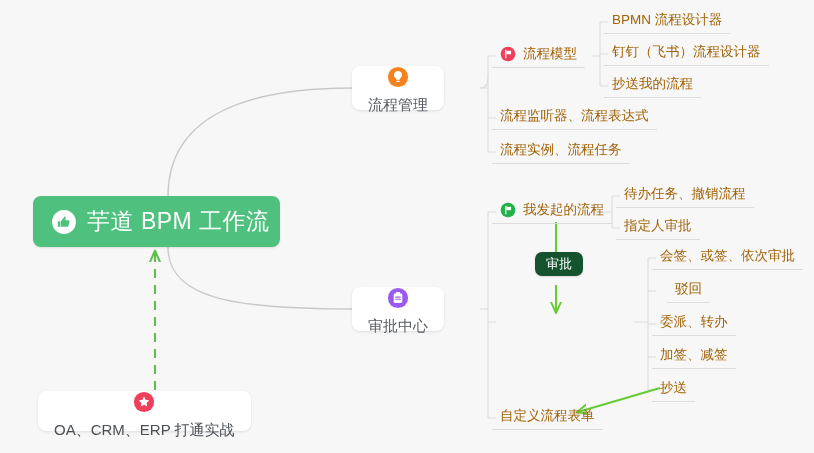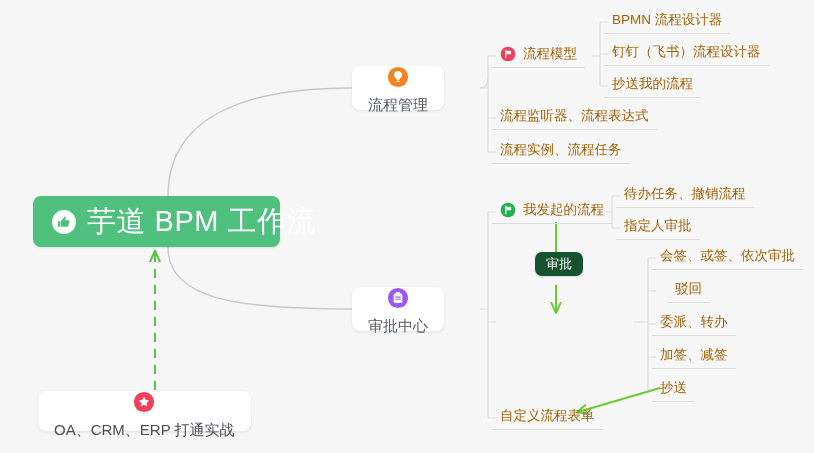"芋道 BPM 工作流" .root .label { font-size: 29px -> 23px }
